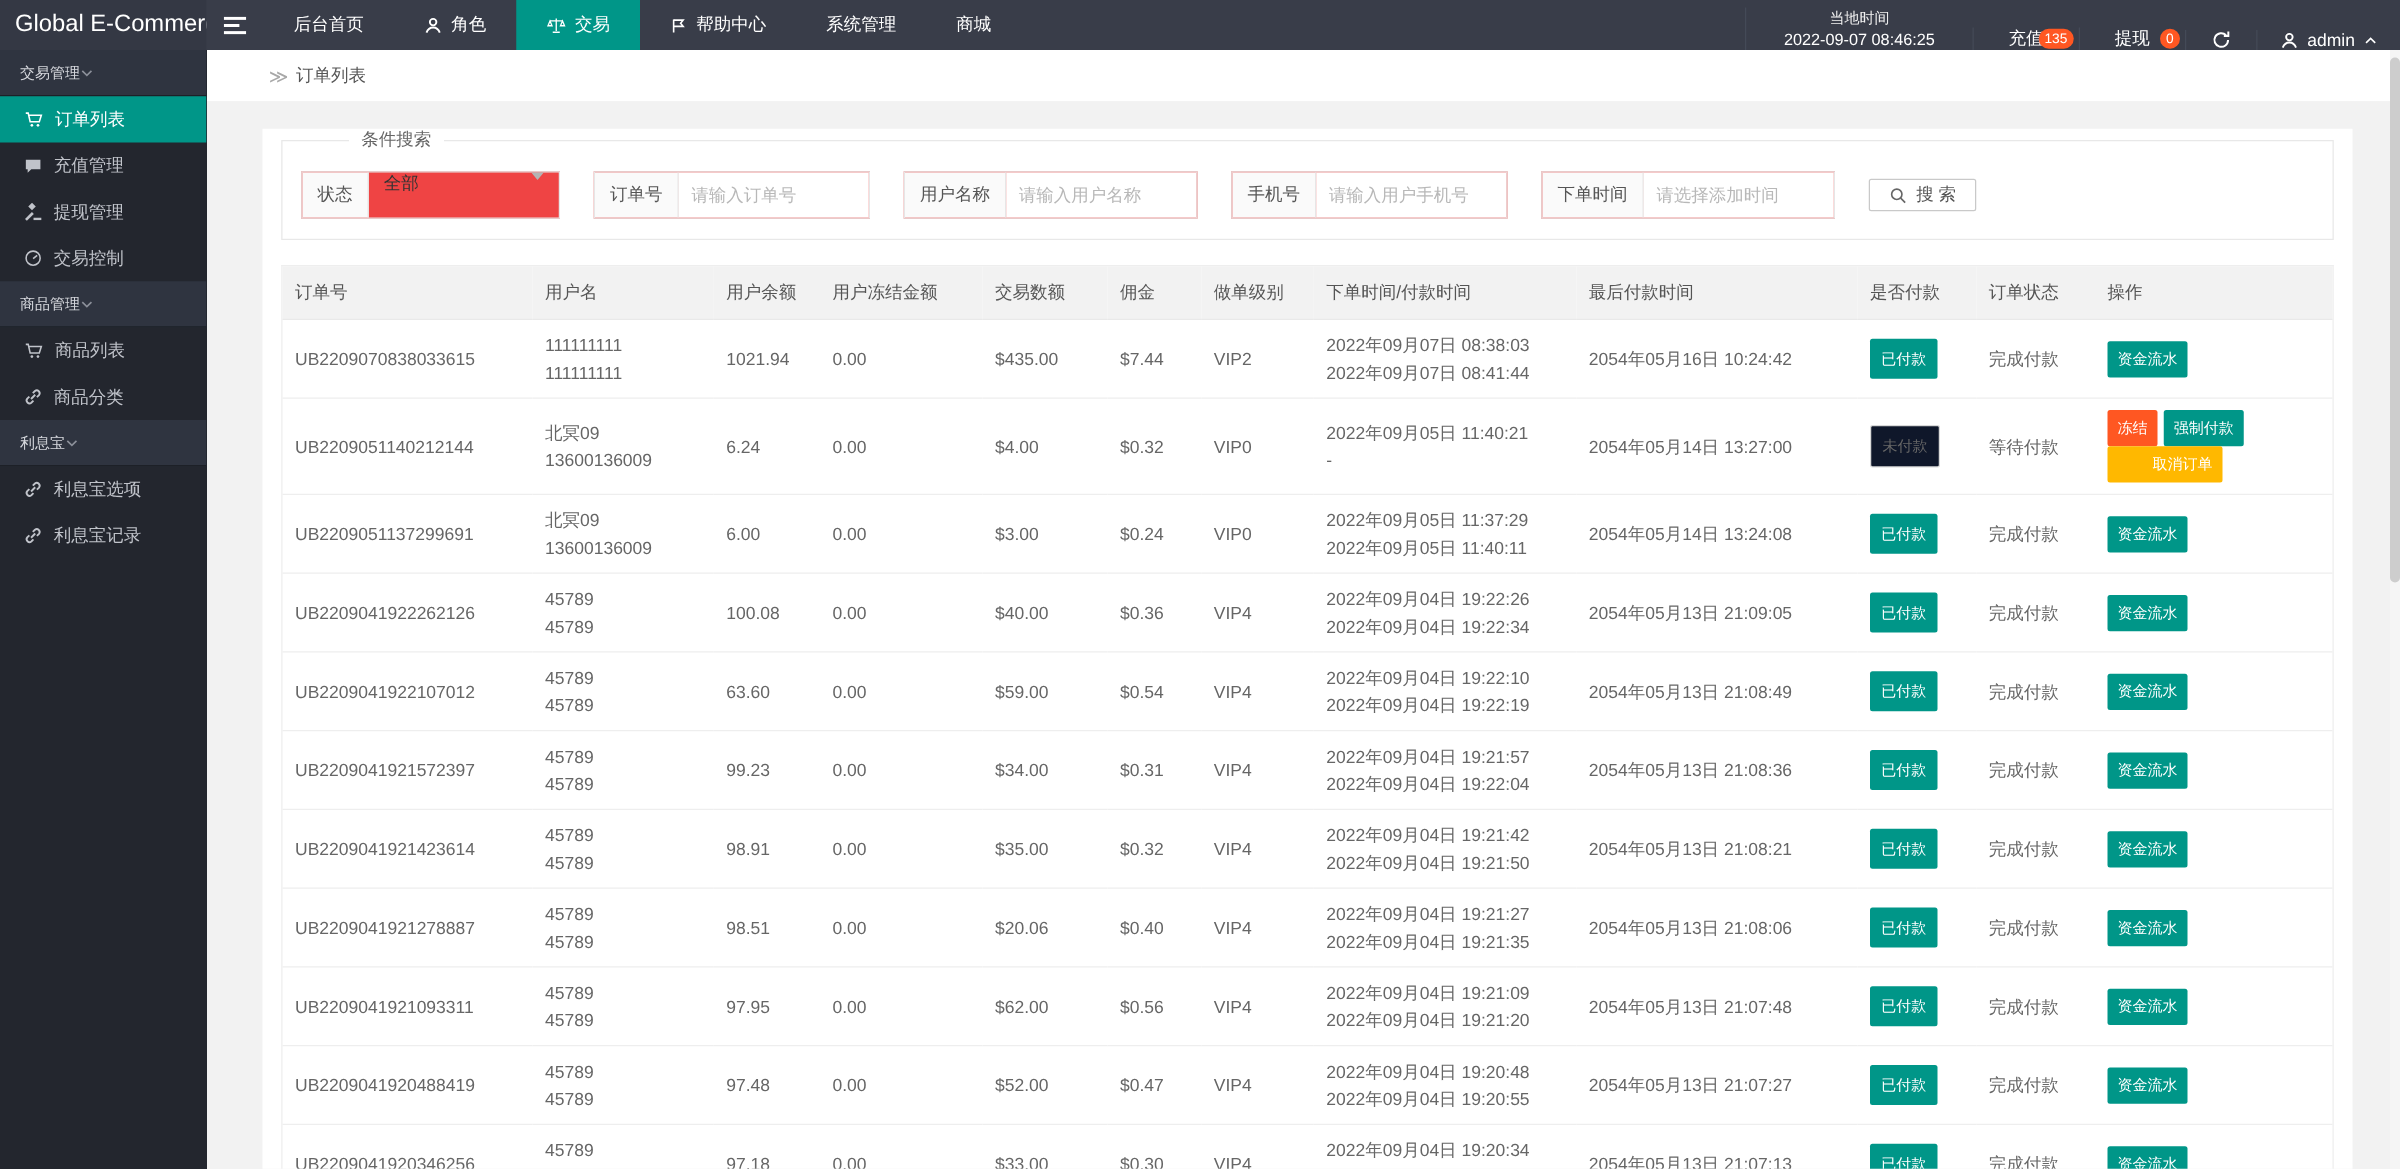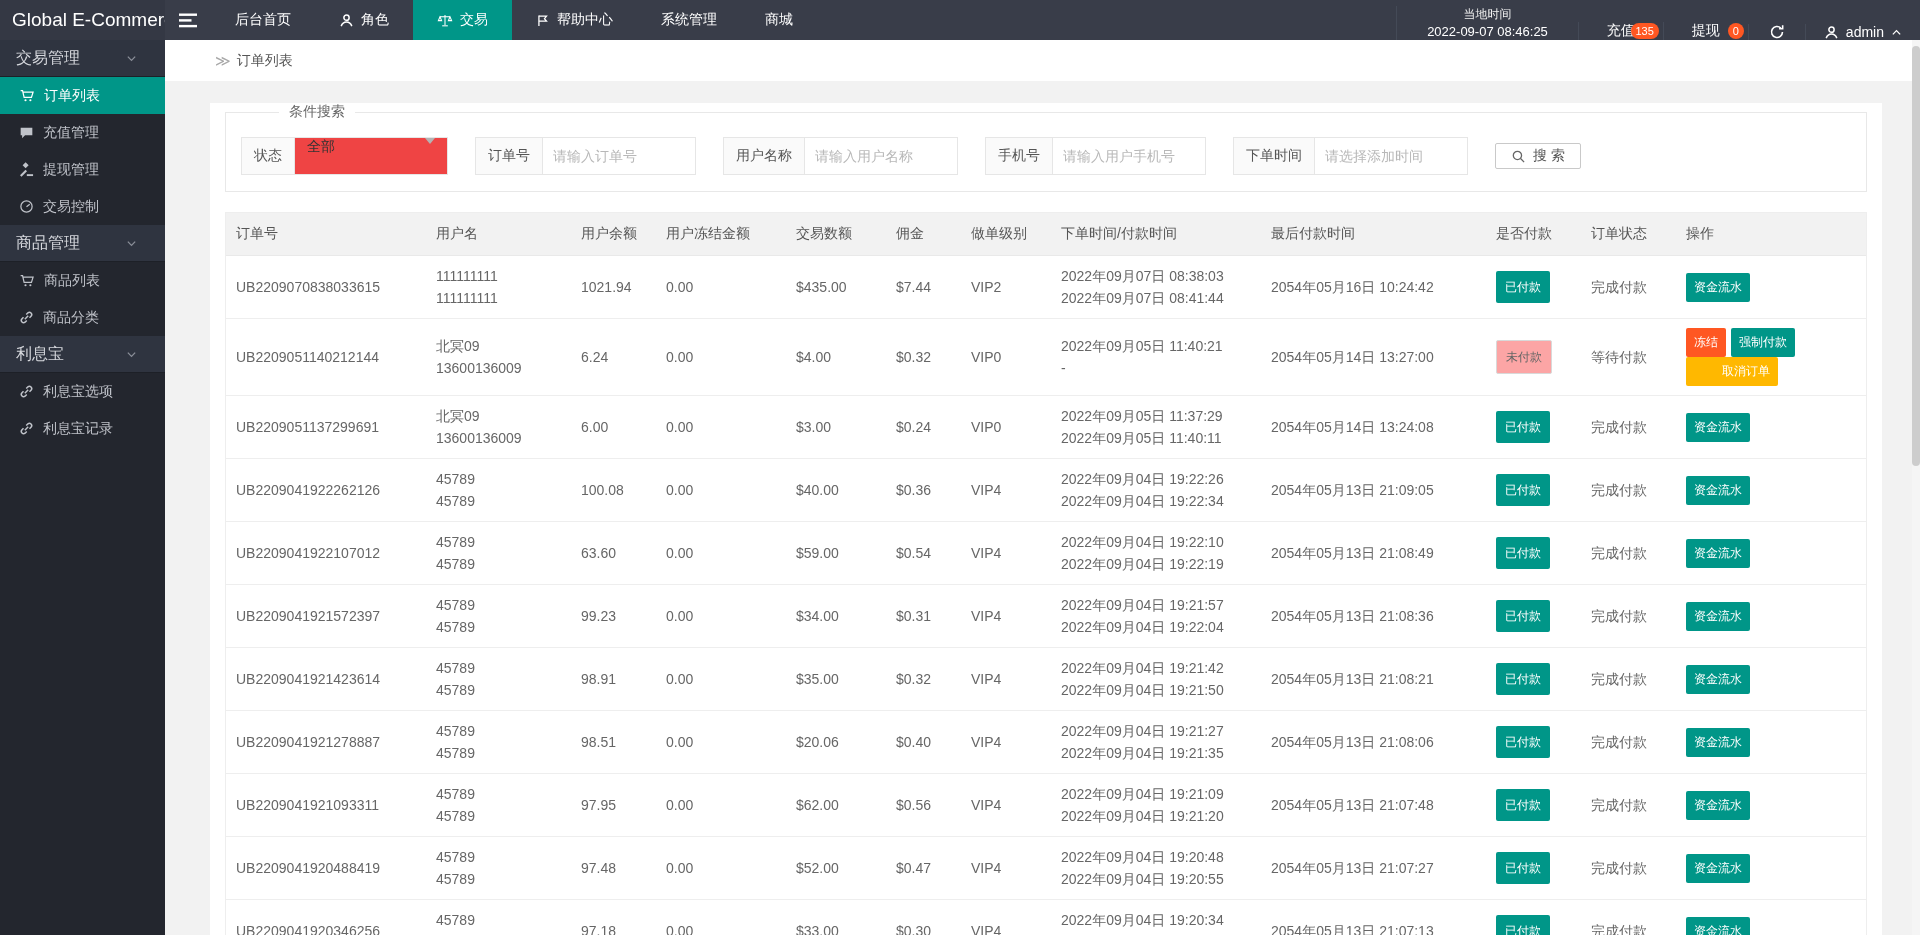"交易管理" .side-group-header { font-size: 16px -> 12px; justify-content: space-between -> flex-start }
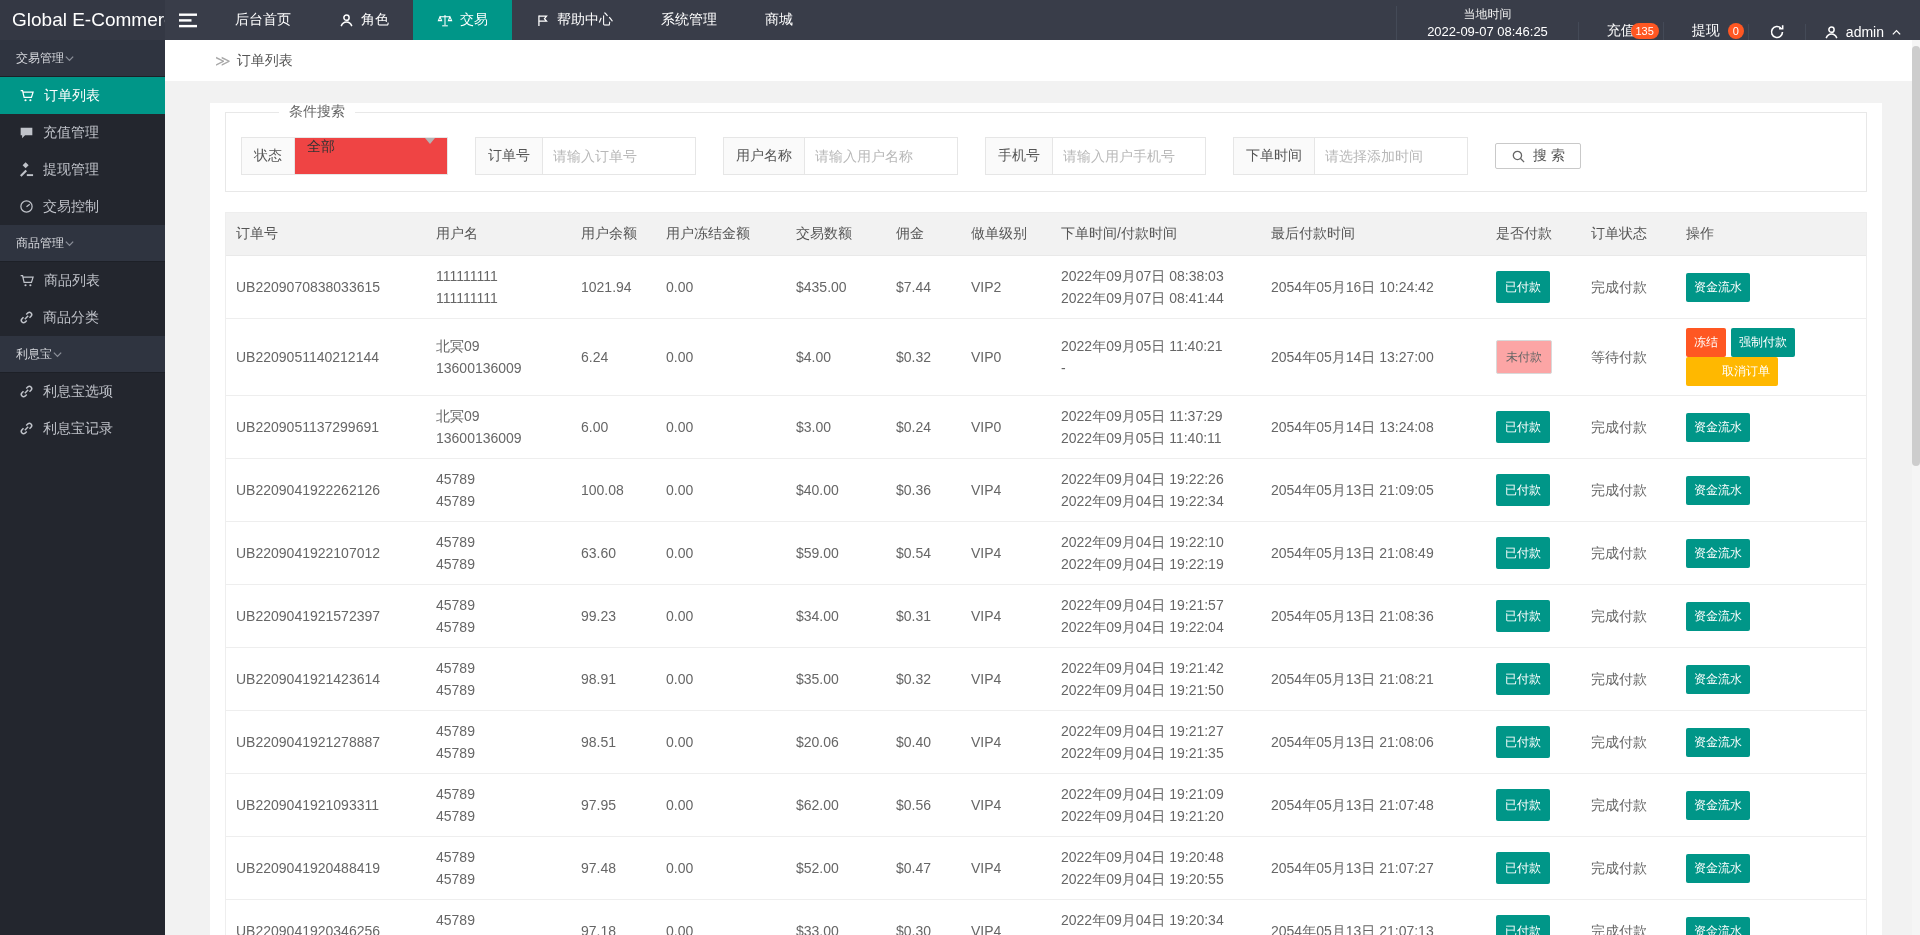"未付款" .badge.unpaid { background: #fca5a5 -> #0f172a }
